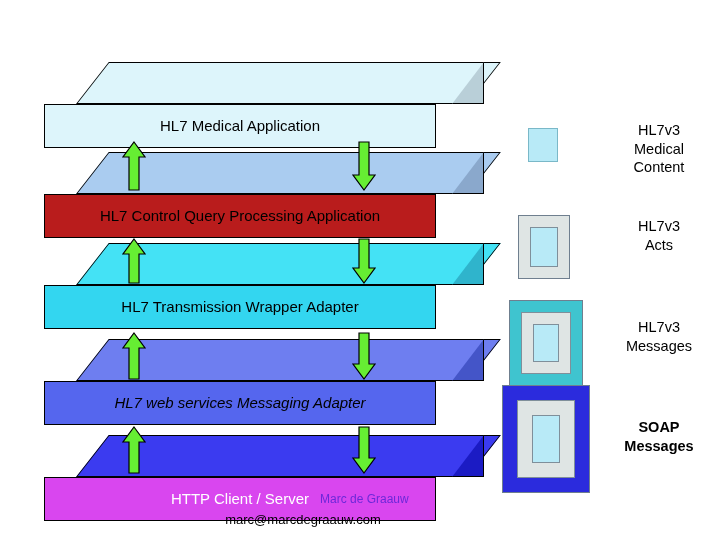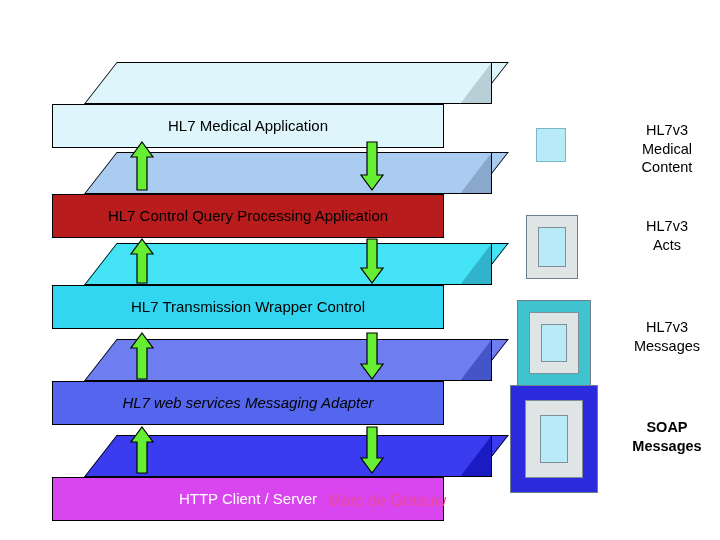"HL7 Medical Application" #stage { left: 16px -> 8px }
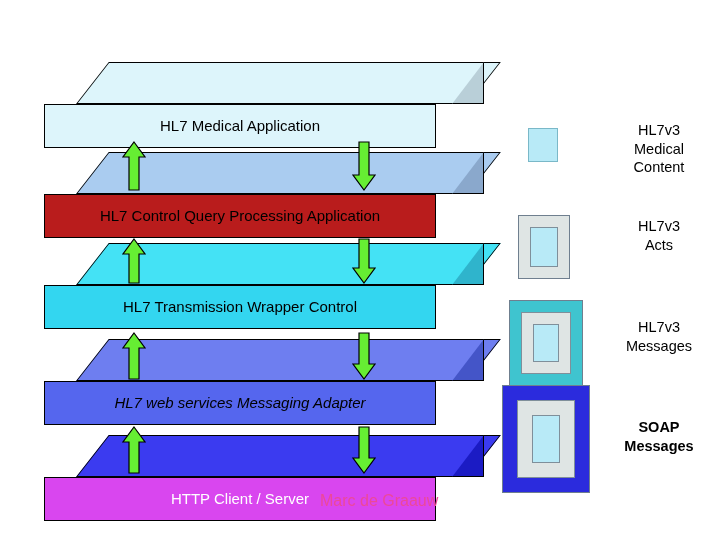"HL7 Transmission Wrapper Control" span.label { text: Control -> Adapter }
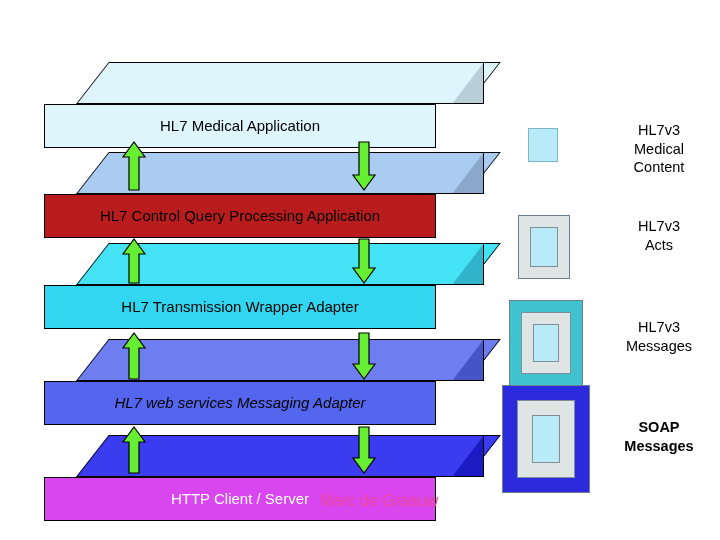"Marc de Graauw" .watermark { color: #ec4899 -> #6d28d9; font-size: 16px -> 12px }
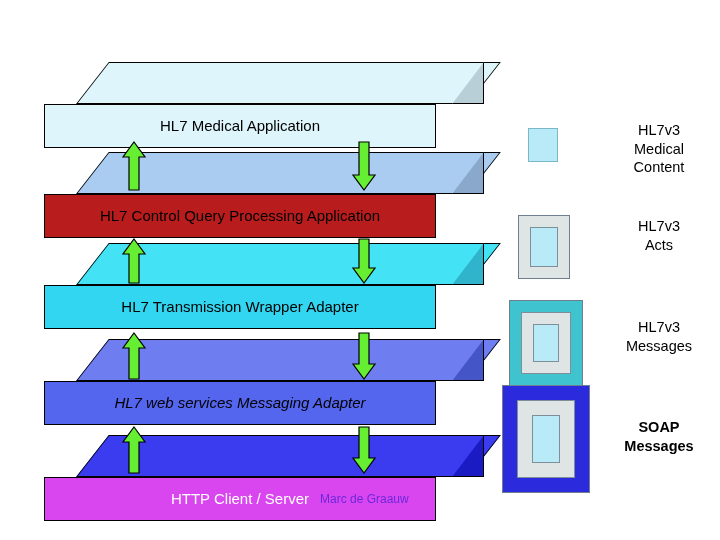"marc@marcdegraauw.com" div.footer { html: none -> <div>marc@marcdegraauw.com</div> }
